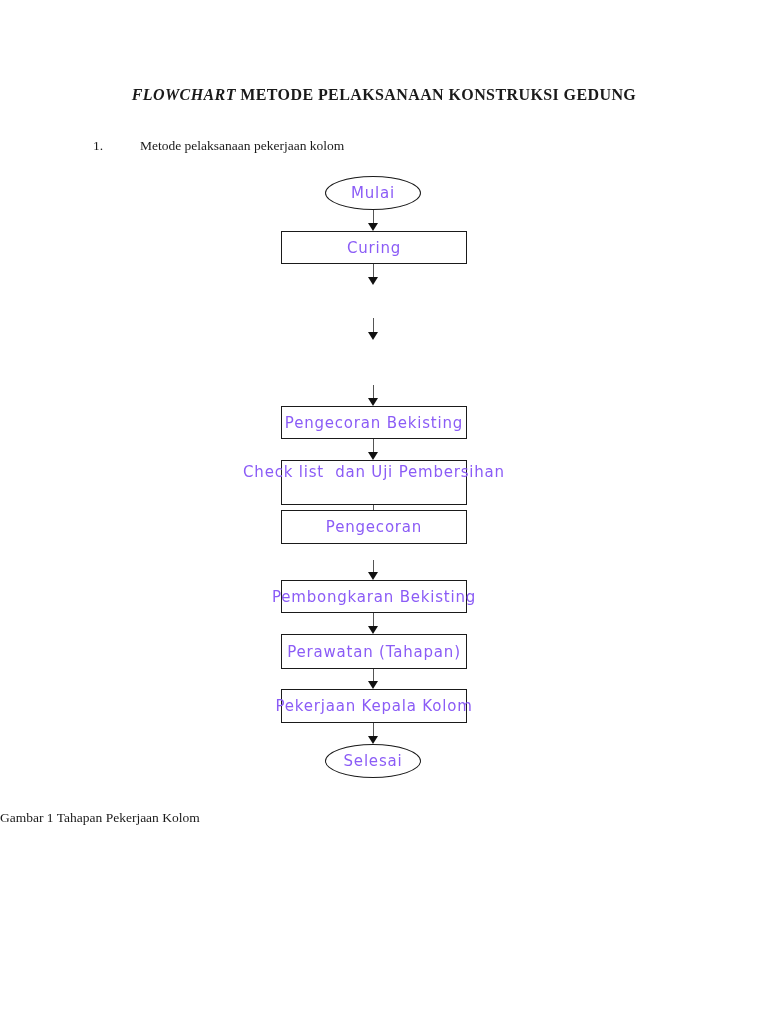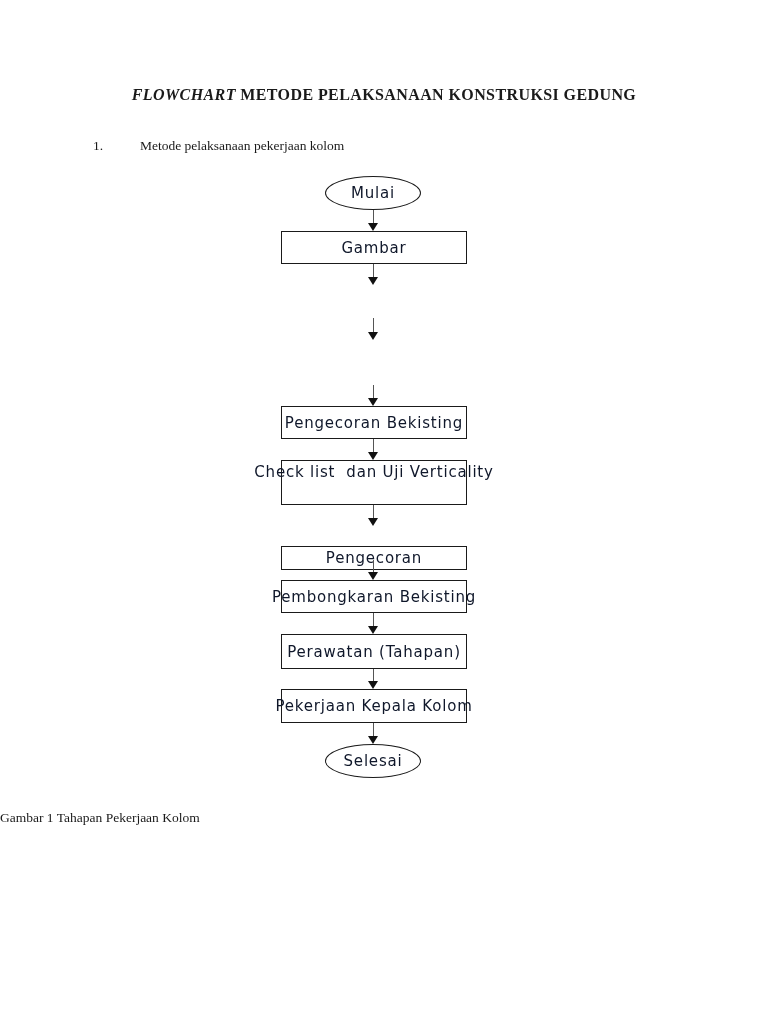"Mulai" .node { color: #0f172a -> #8b5cf6 }
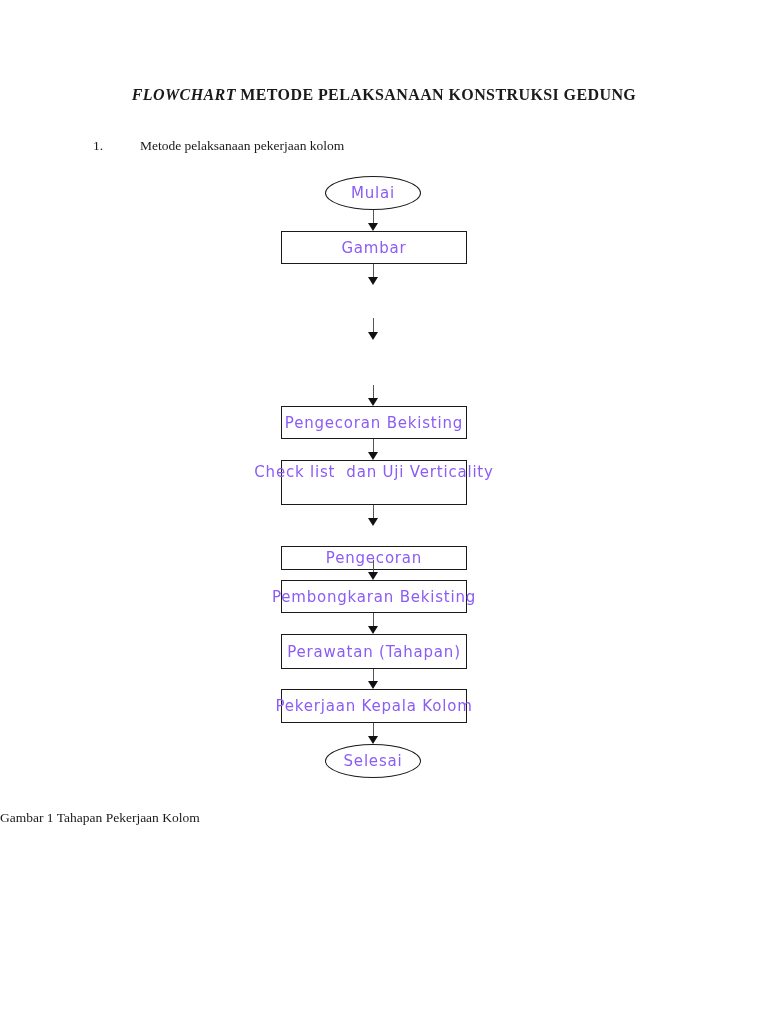"Gambar" span.node-label { text: Gambar -> Curing }
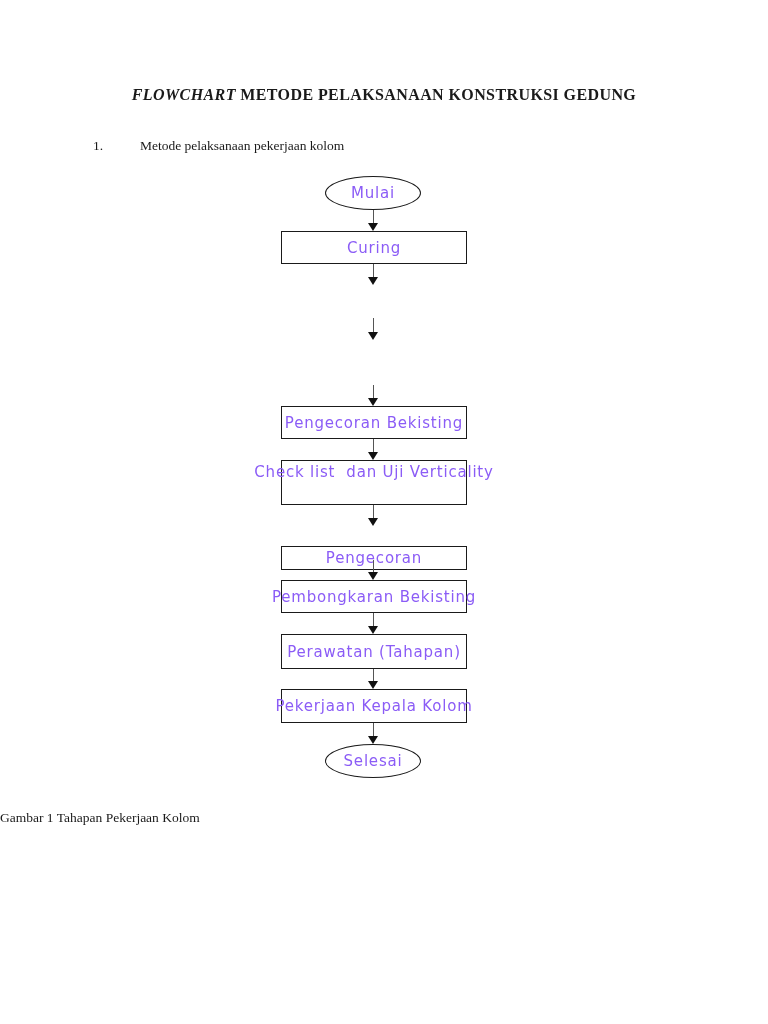"Check list dan Uji Verticality" span.node-label { text: Verticality -> Pembersihan }
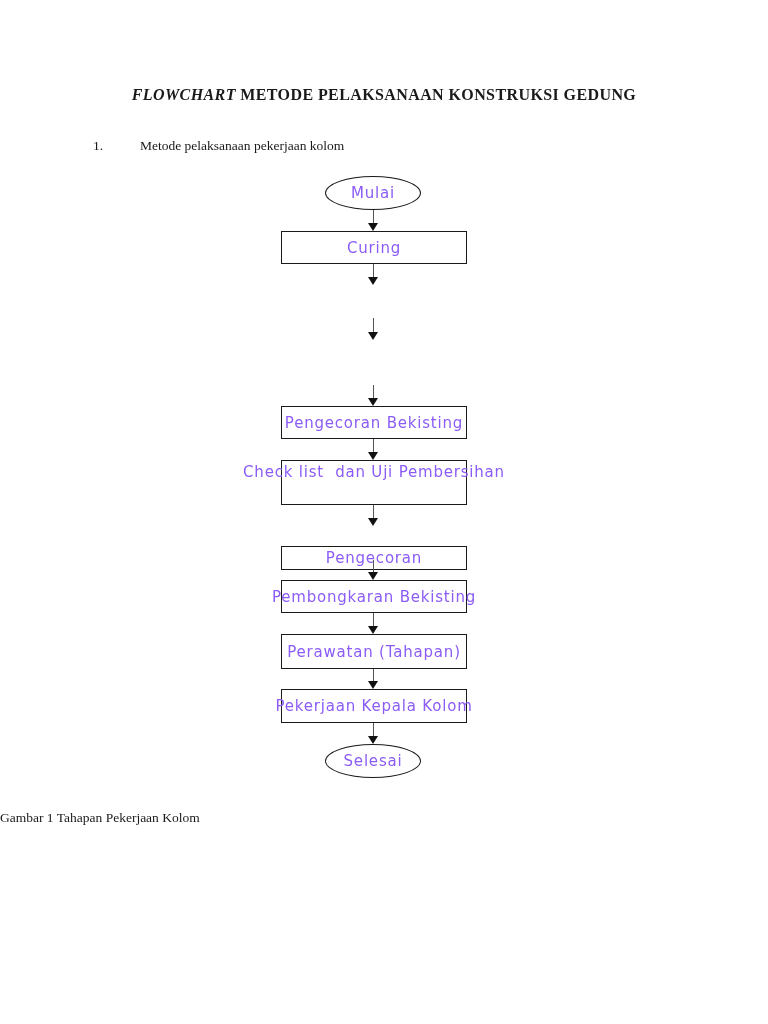"Pengecoran" div.node { height: 24px -> 34px; top: 546px -> 510px }
